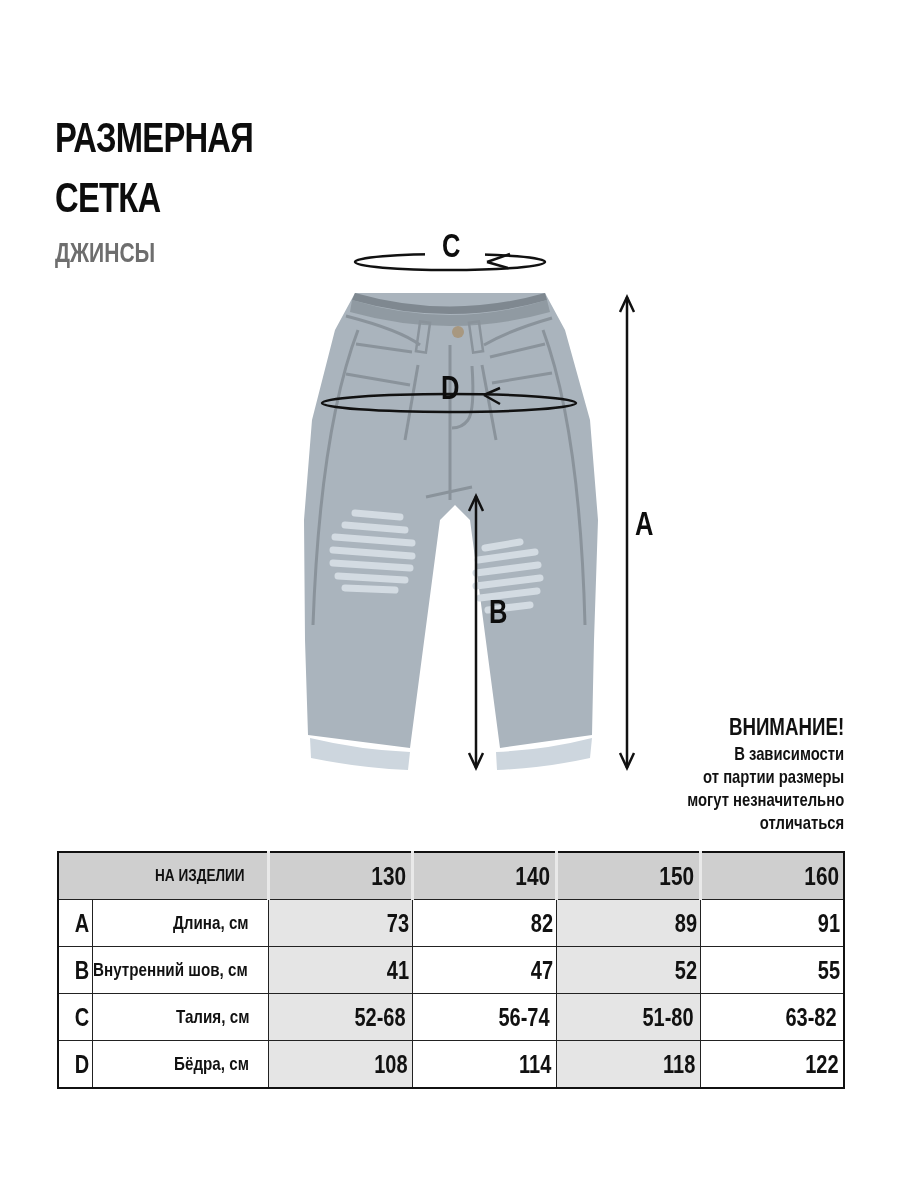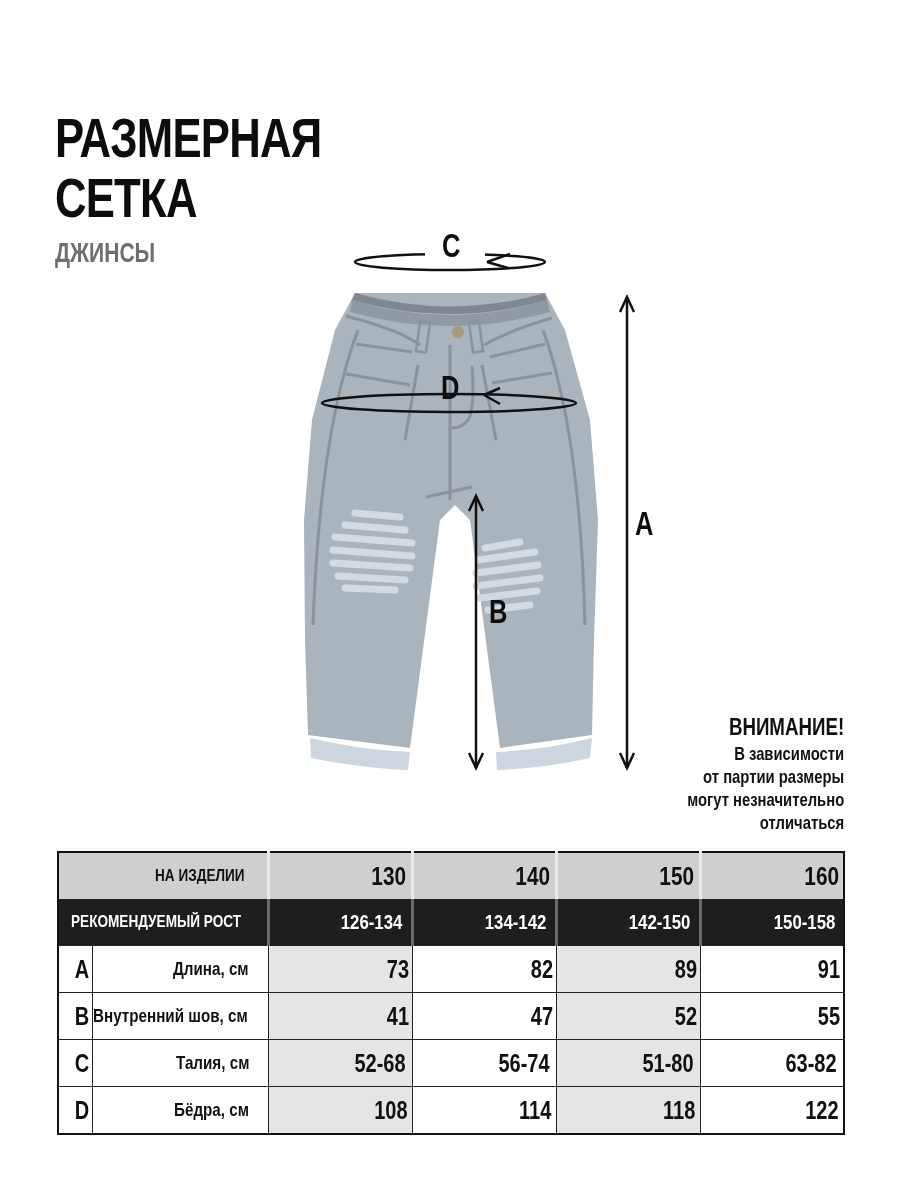"РАЗМЕРНАЯ" #title { font-size: 56px -> 42px }
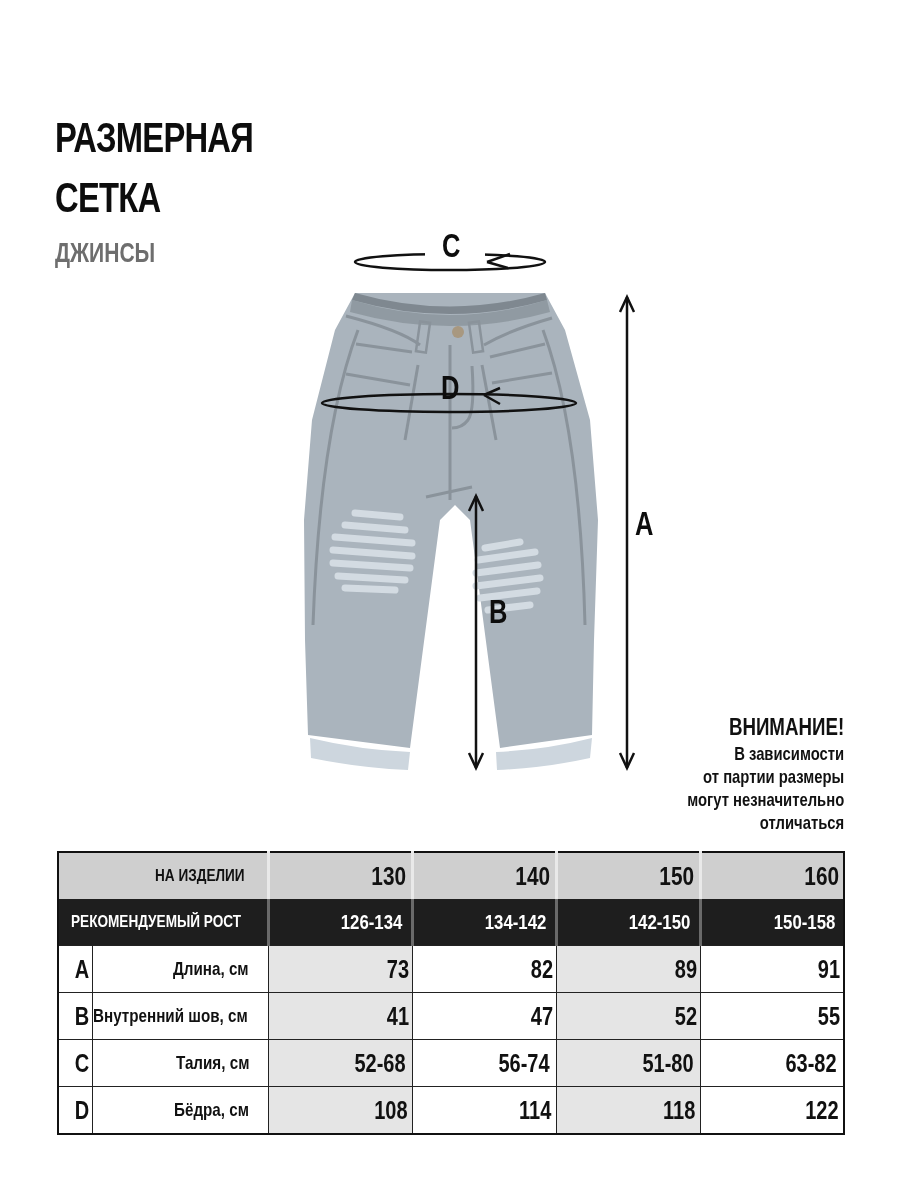"РЕКОМЕНДУЕМЫЙ РОСТ" tr.row-height { html: <tr> <td><span>РЕКОМЕНДУЕМЫЙ РОСТ</span></td> <td><span>126-134</span></td> <td><span>134-142</span></td> <td><span>142-150</span></td> <td><span>150-158</span></td> </tr> -> none }
